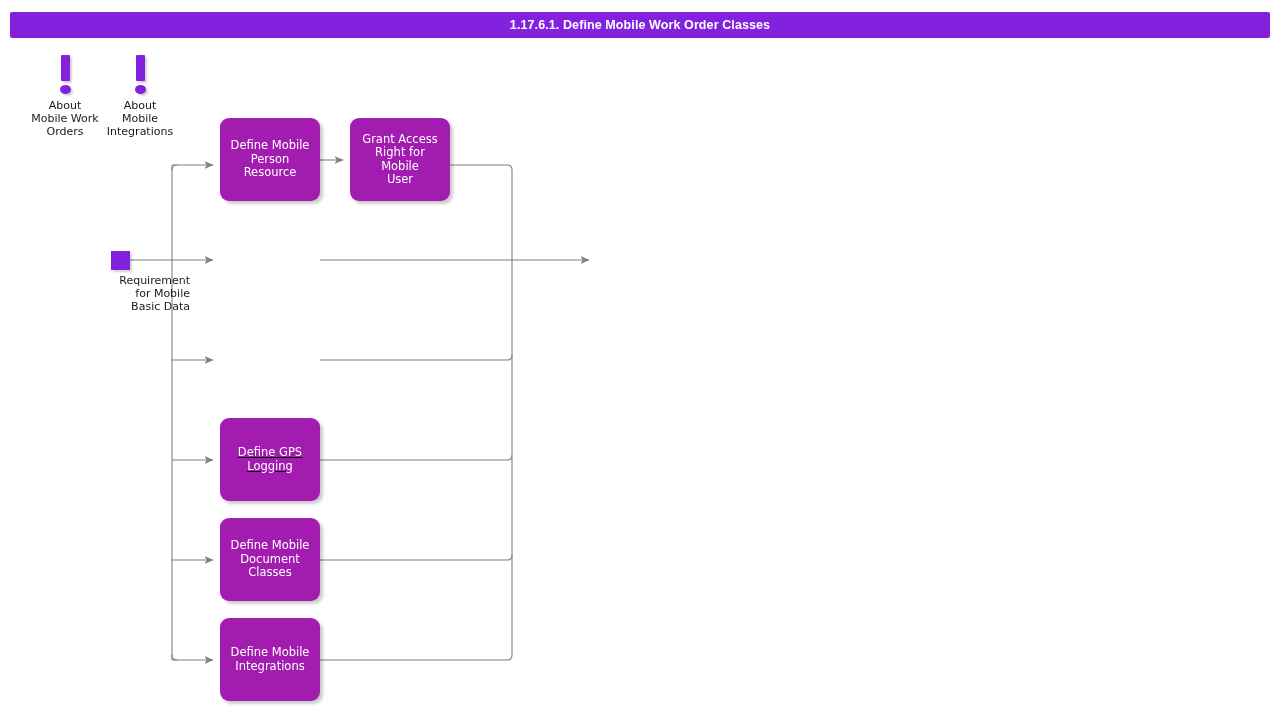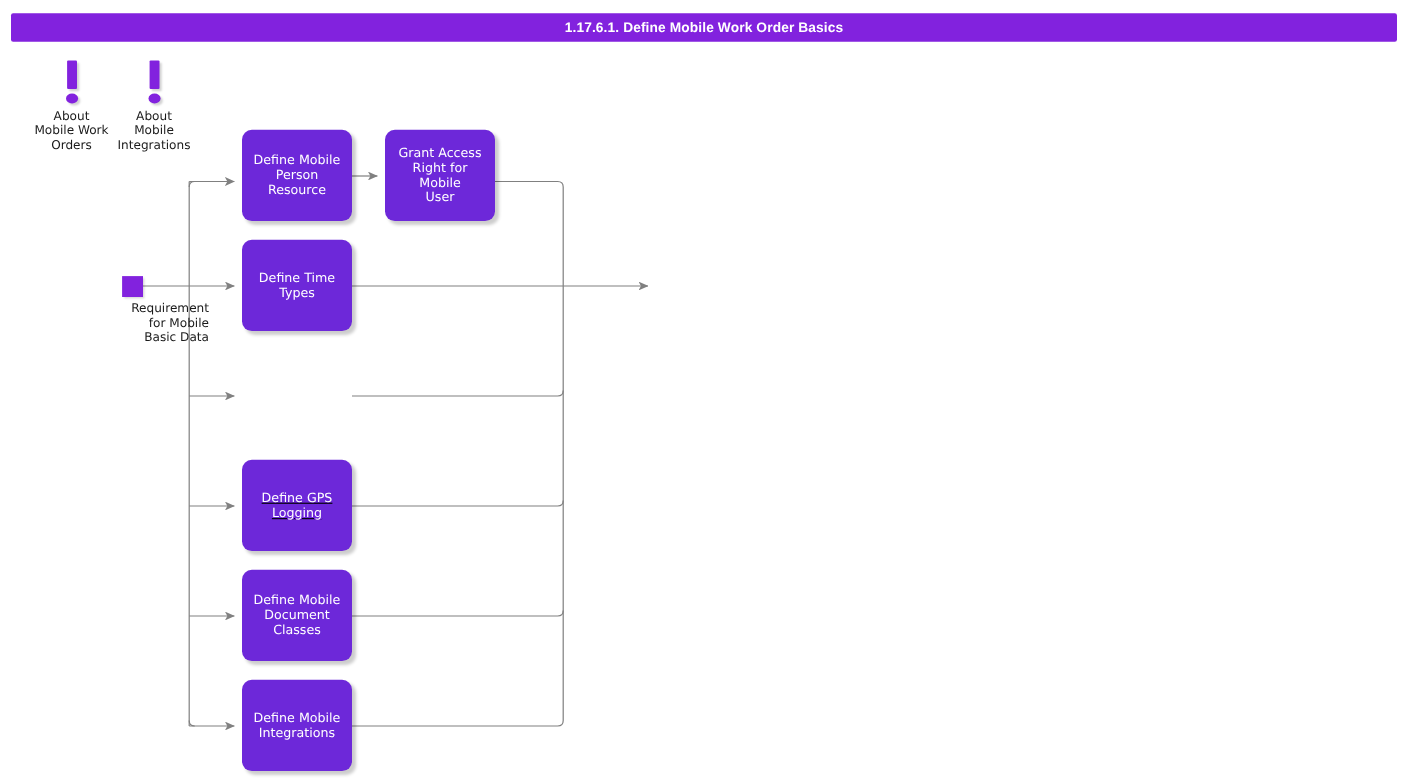"1.17.6.1. Define Mobile Work Order" span.title-text { text: Basics -> Classes }
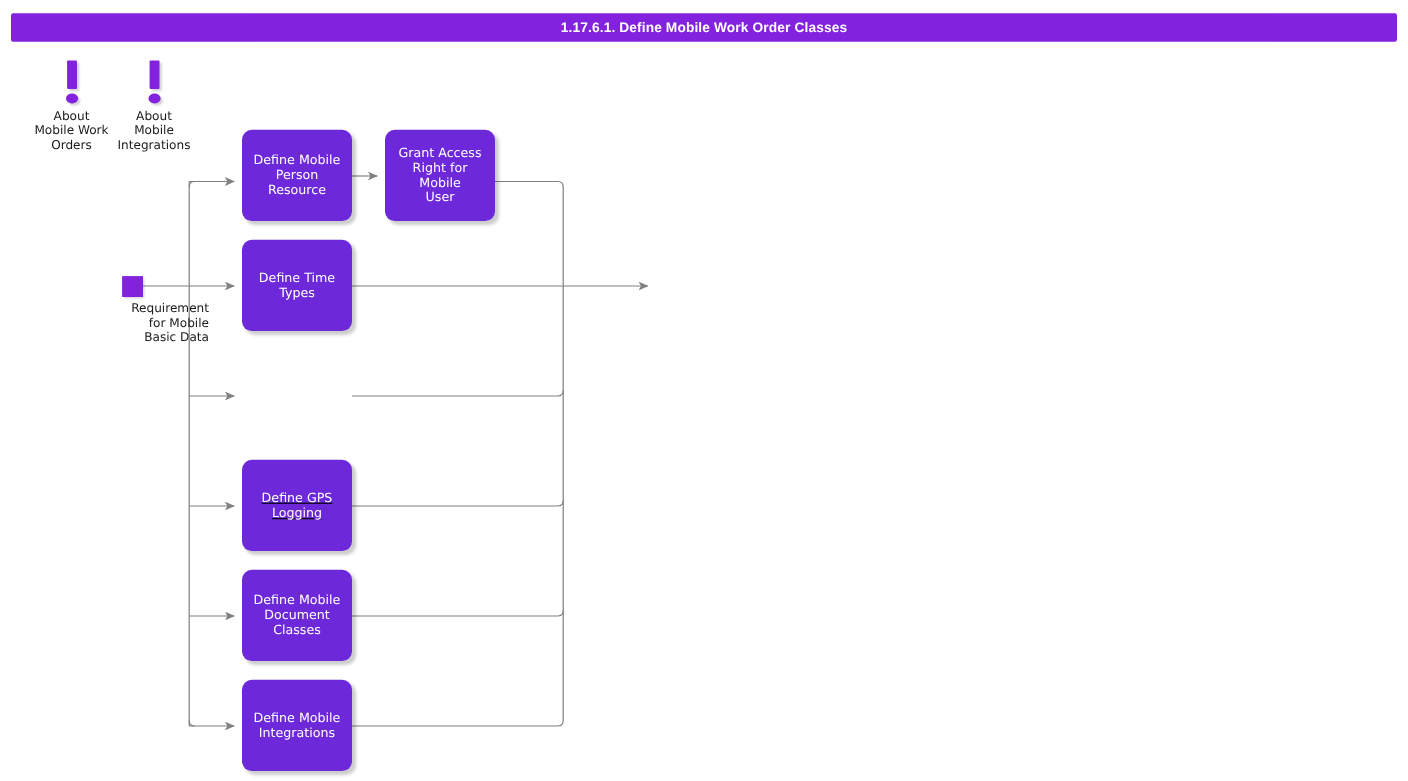"Define Mobile" .process-box { background: #6d28d9 -> #a21caf }
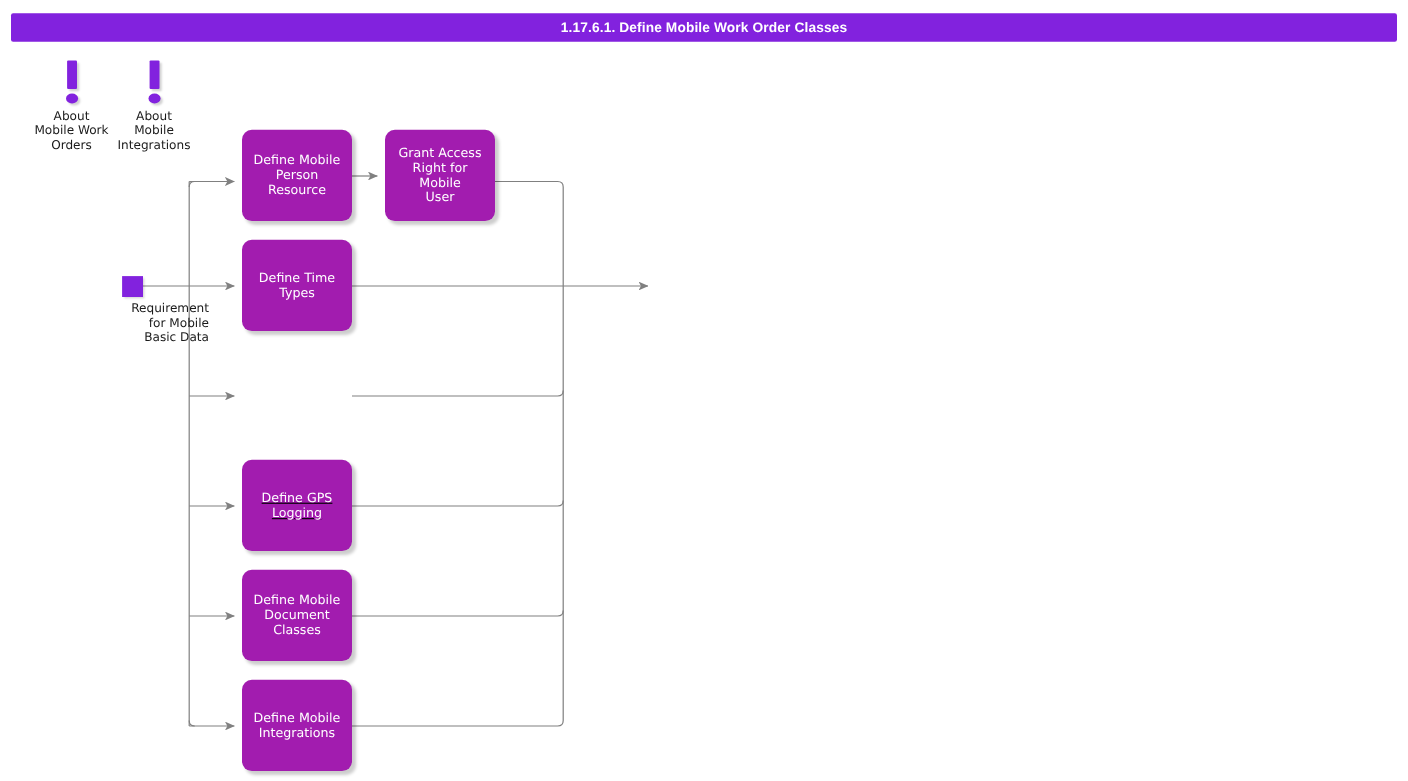"Define Time" div.process-box { html: <div> <div>Define Time<br>Types</div> </div> -> none }
